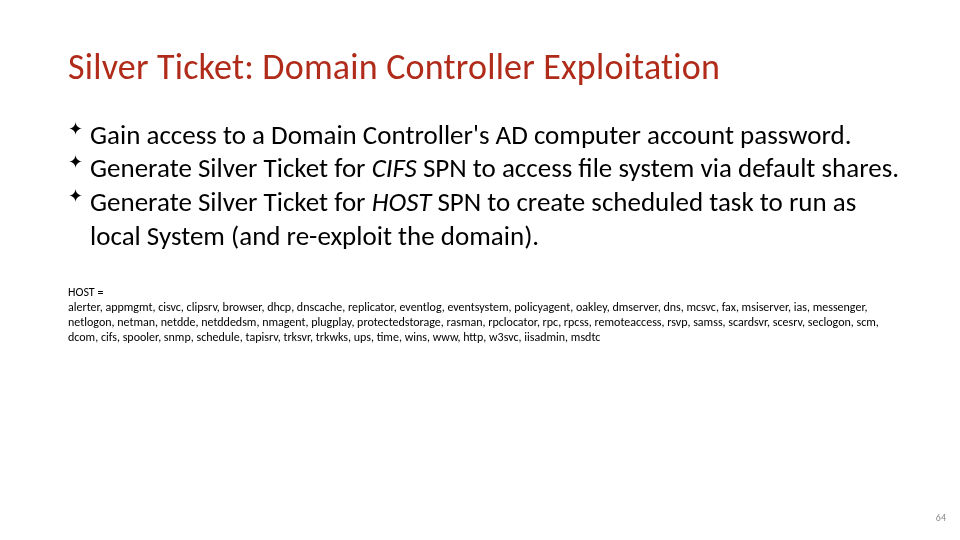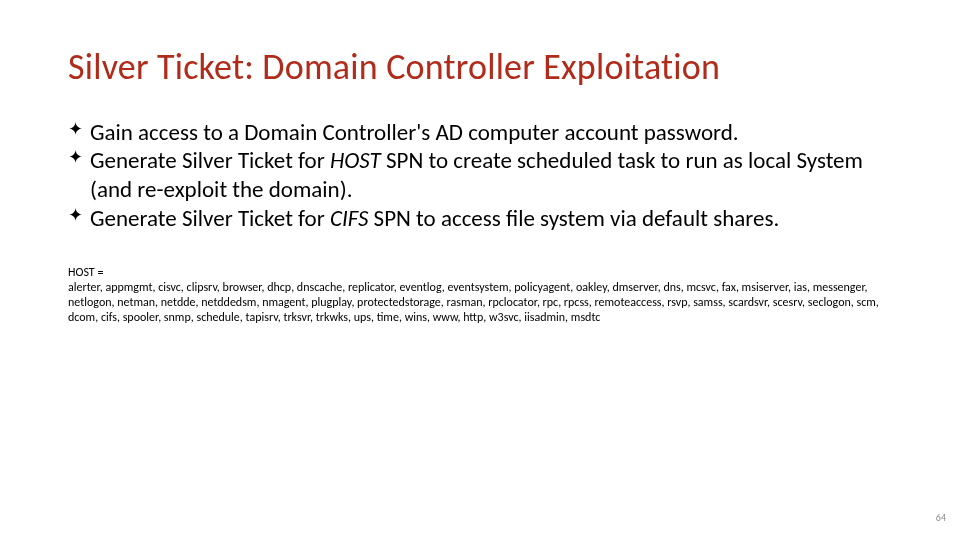"Gain access to a Domain" .bullets li { font-size: 23px -> 27px }
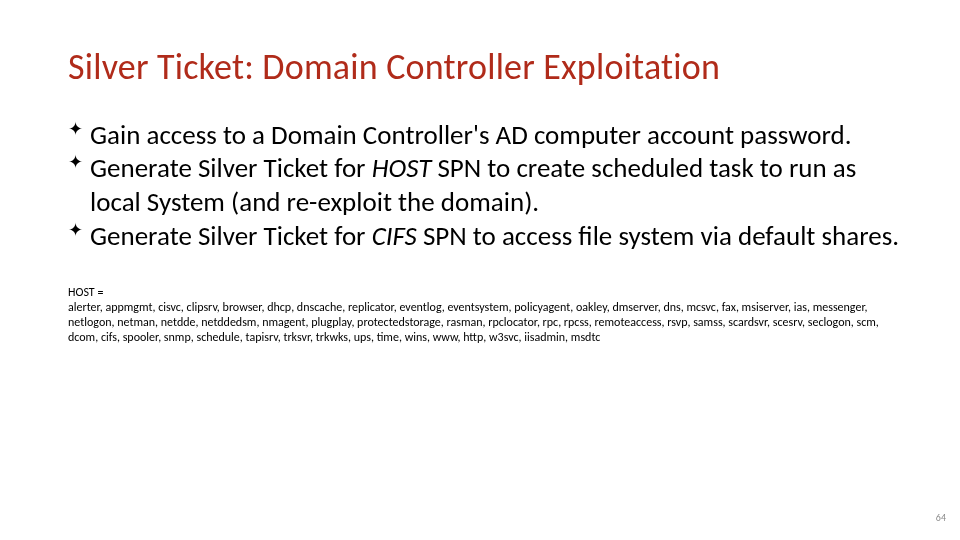"Generate Silver Ticket for HOST" li { order: before "Generate Silver Ticket for CIFS" -> after "Generate Silver Ticket for CIFS" }
